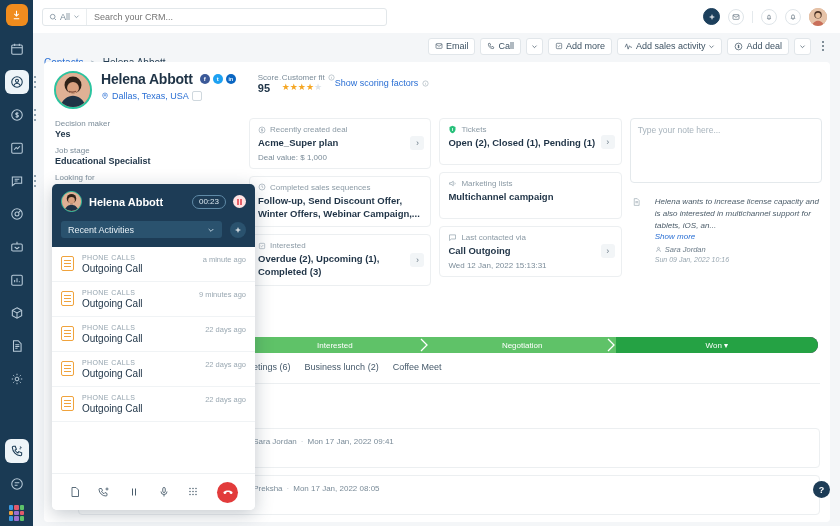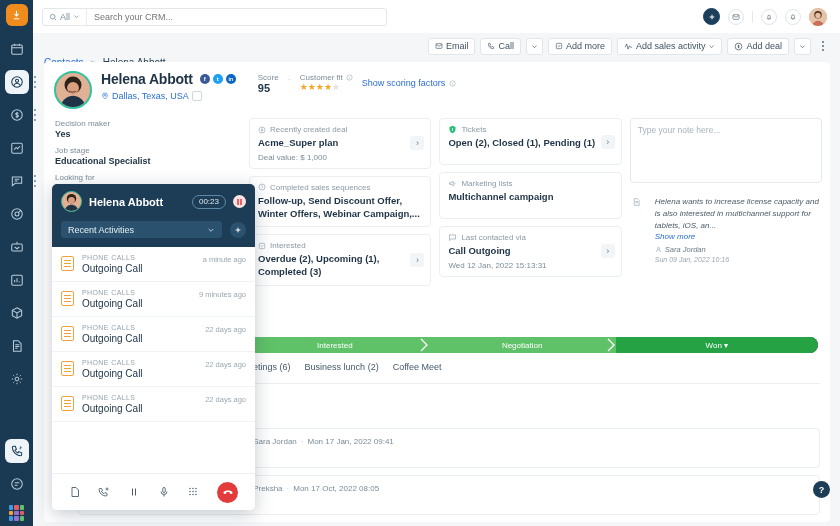"Score" .scorebox { gap: 9px -> none }
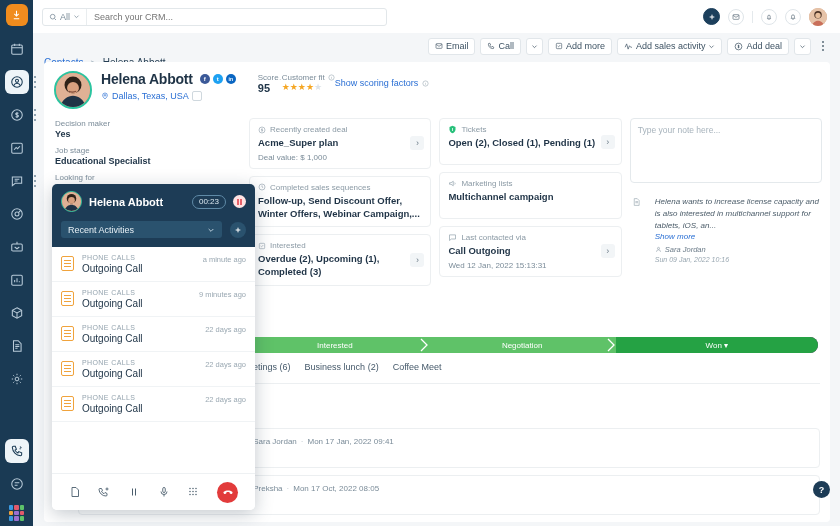"Mon 17 Oct, 2022 08:05" span { text: Oct -> Jan }
